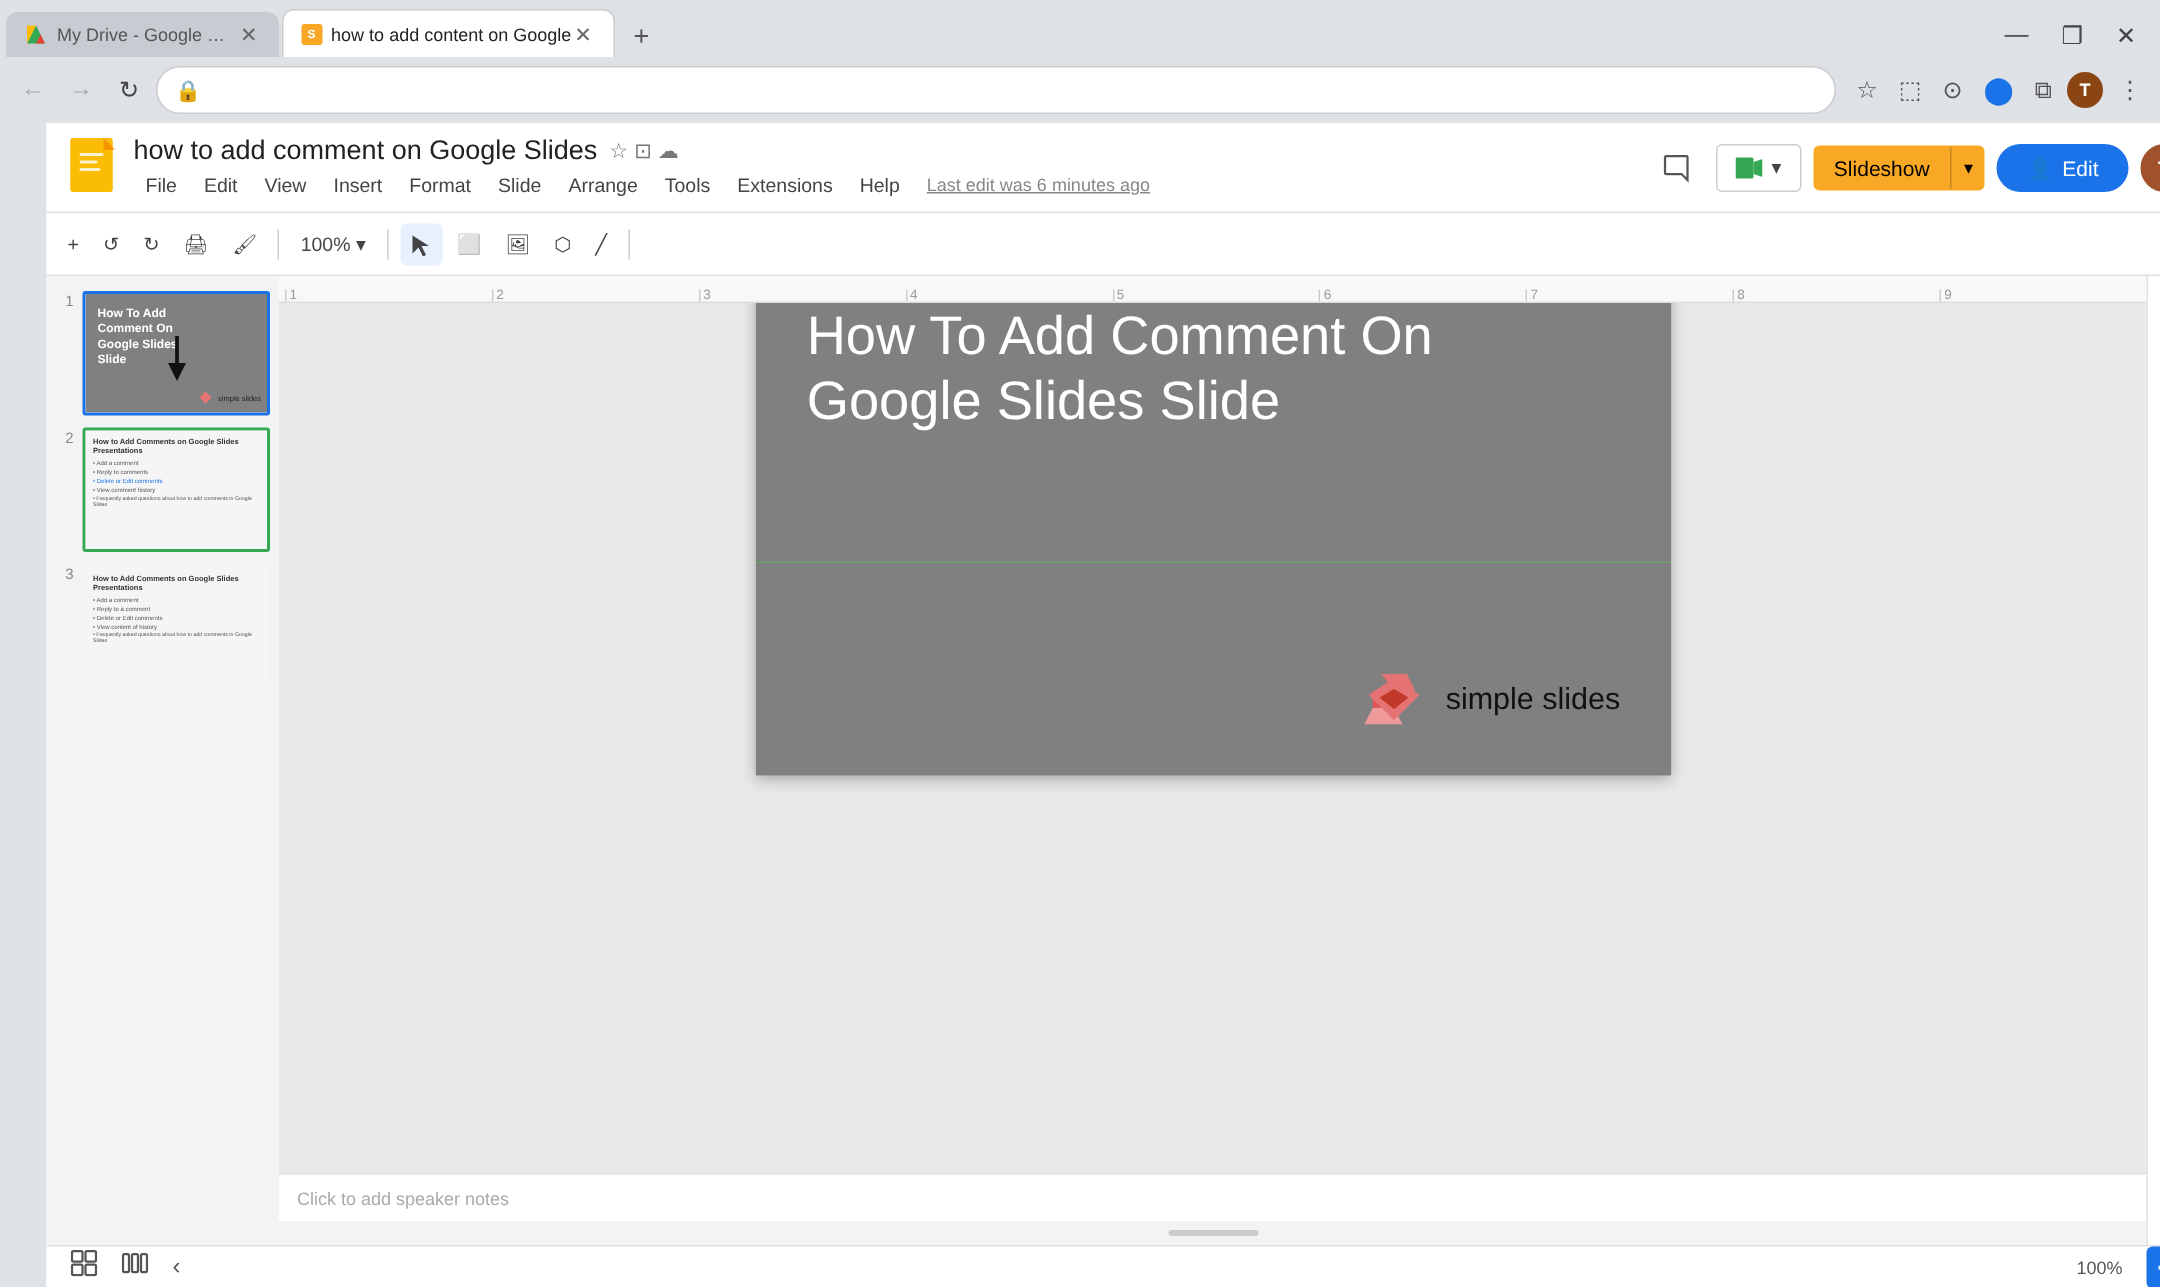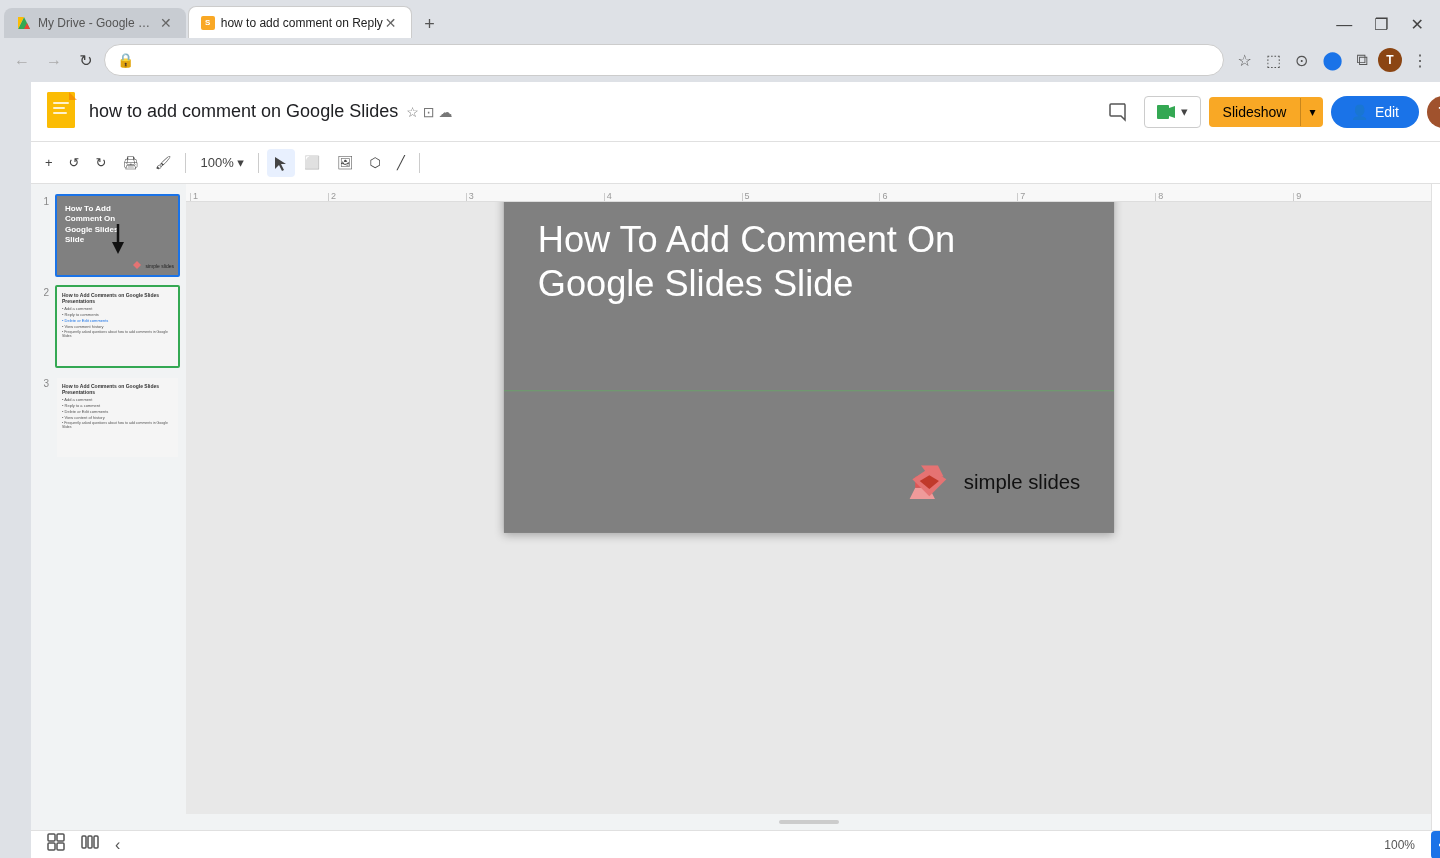"how to add comment on Reply" span { text: comment on Reply -> content on Google }
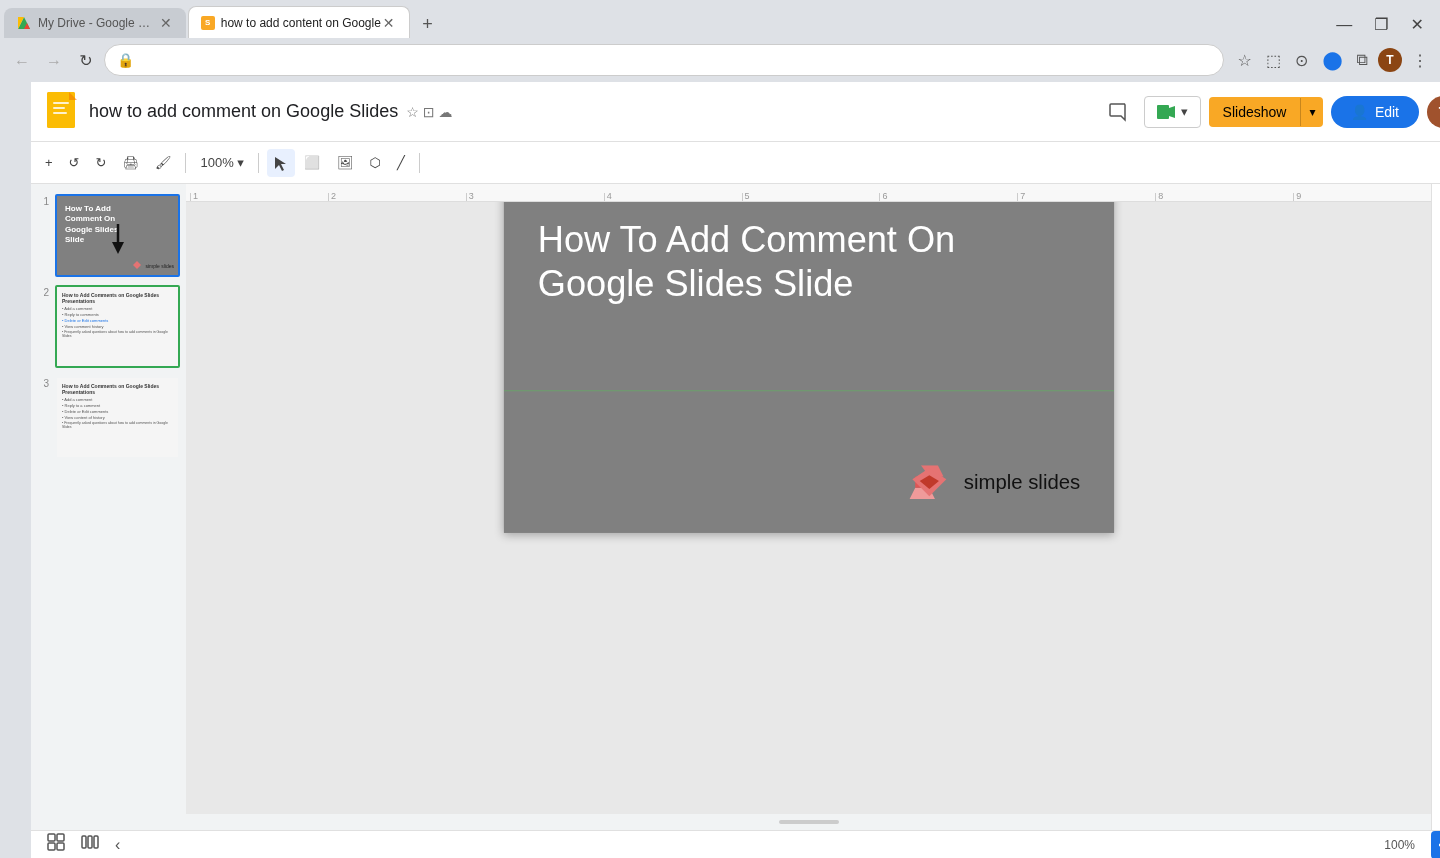"File" div.doc-menu-row { html: none -> <div> <span>File</span> <span>Edit</span> <span>View</span> <span>Insert</span> <span>Format</span> <span>Slide</span> <span>Arrange</span> <span>Tools</span> <span>Extensions</span> <span>Help</span> <span>Last edit was 6 minutes ago</span> </div> }
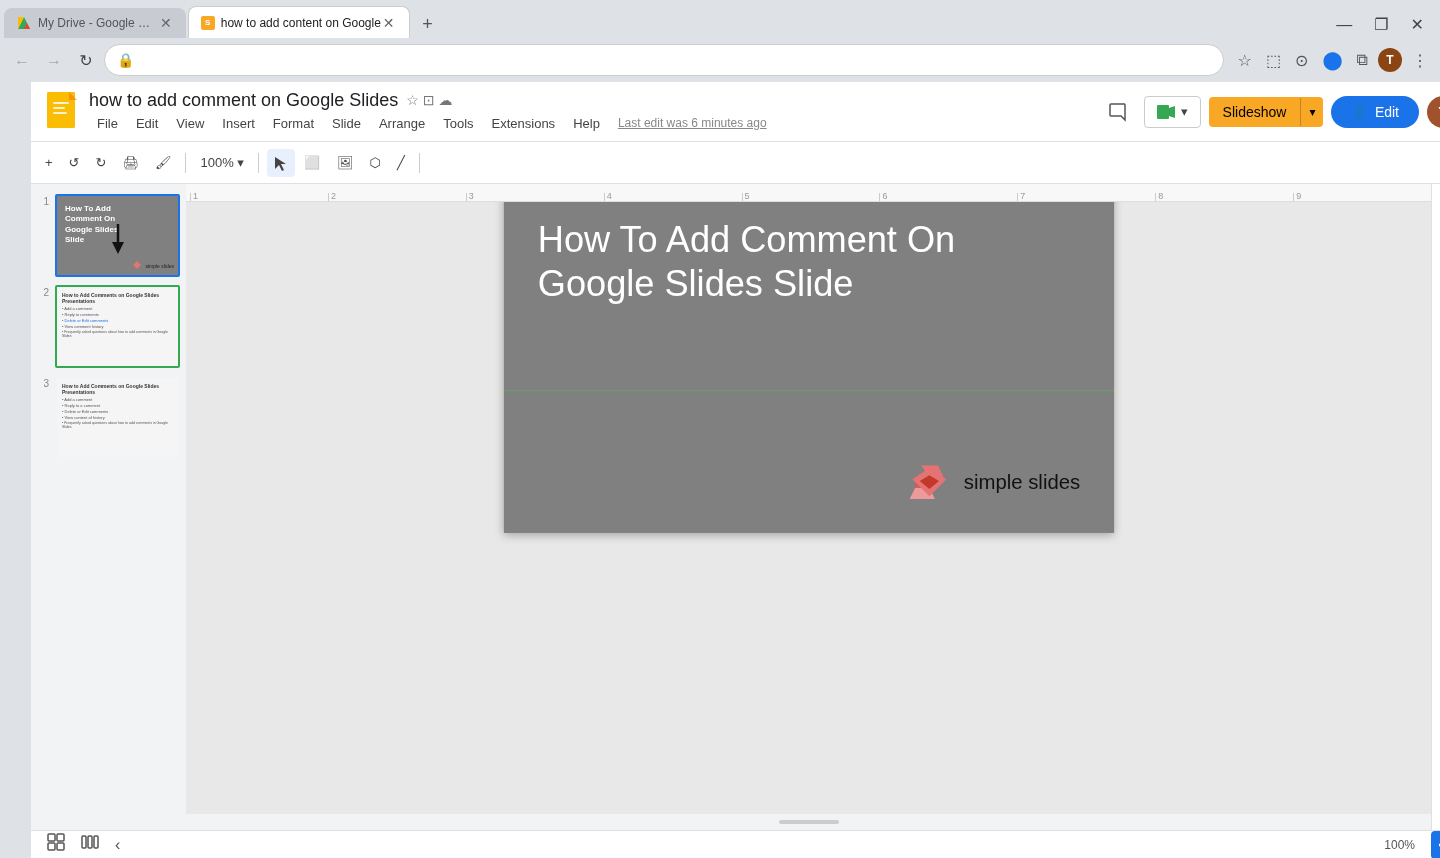"Click to add speaker notes" div.notes-bar { html: none -> <div> <span>Click to add speaker notes</span> </div> }
